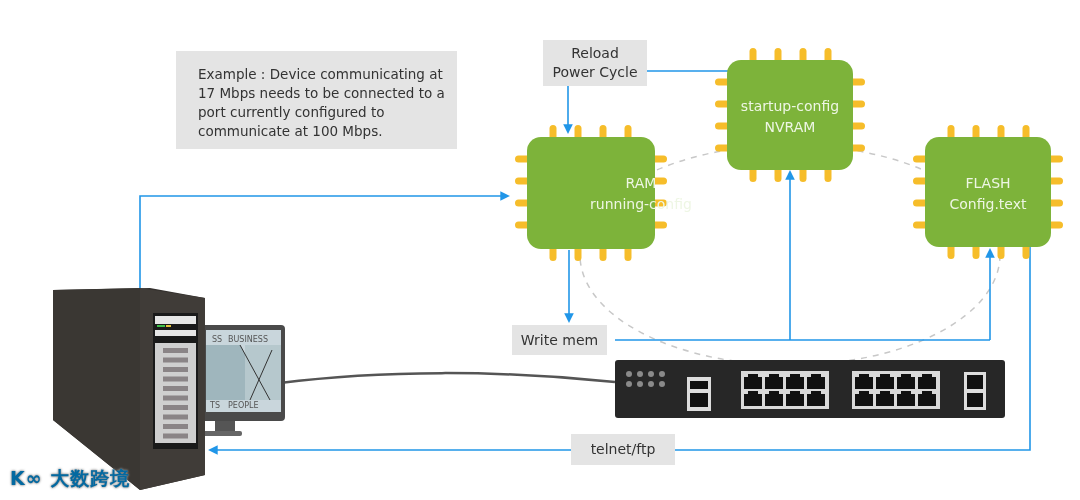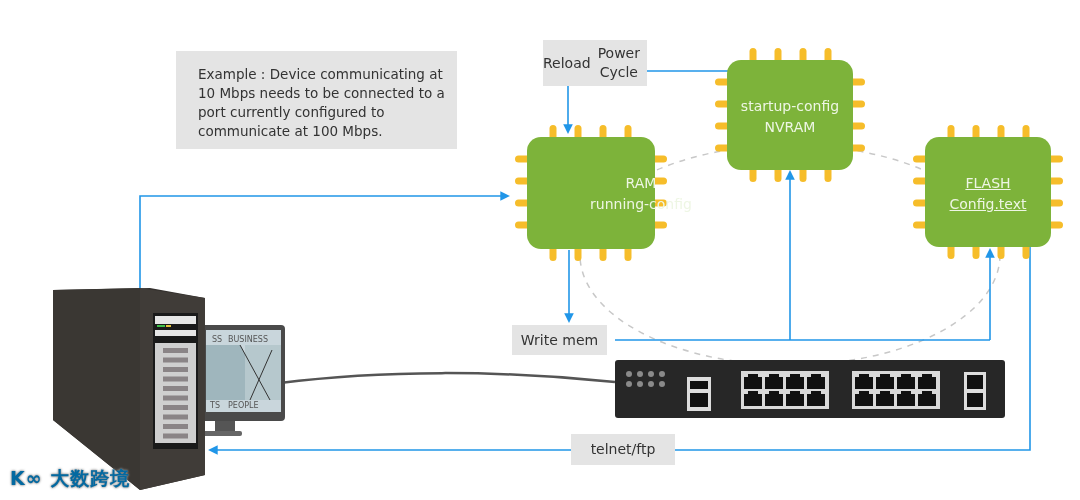"Reload" div.lbl { flex-direction: row -> column }
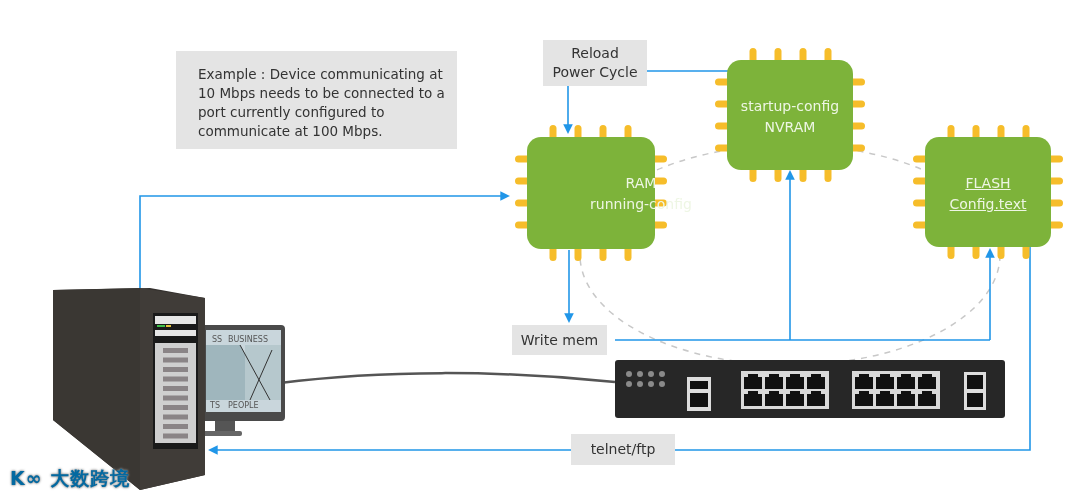"10 Mbps needs to be" div { text: 10 -> 17 }
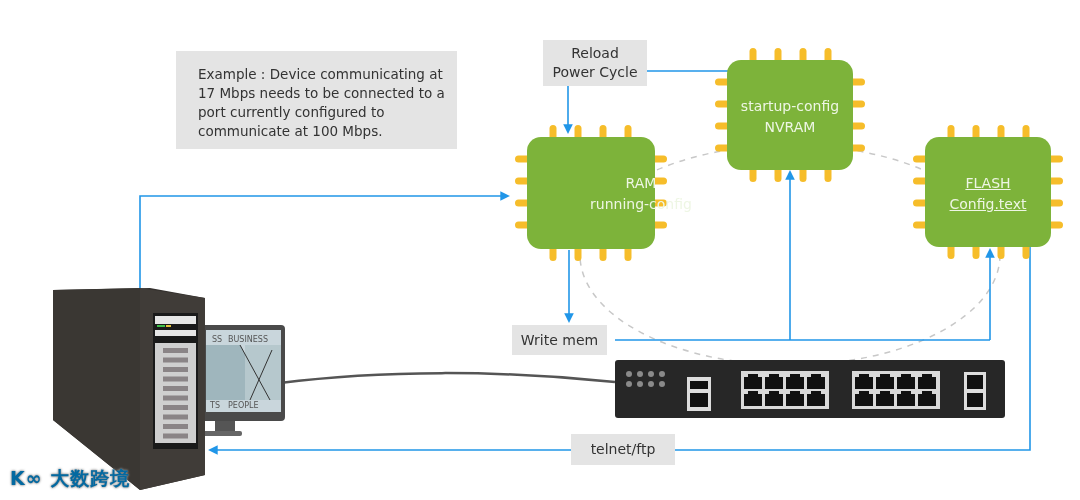"FLASH" div.chip-text { text-decoration: underline -> none }
